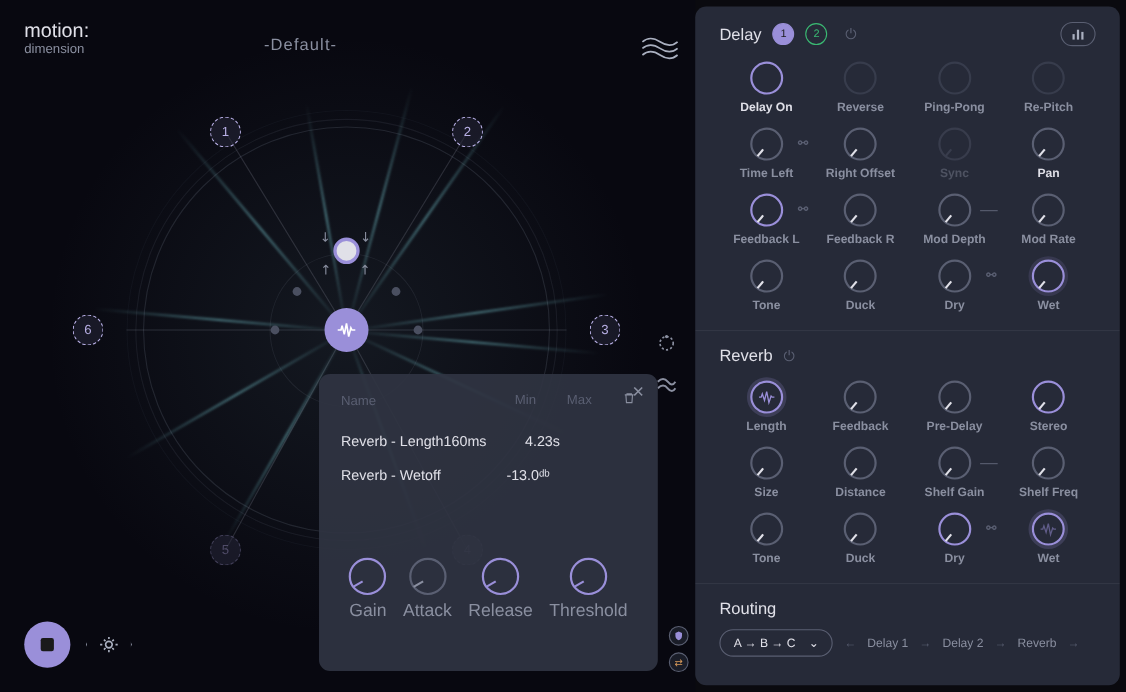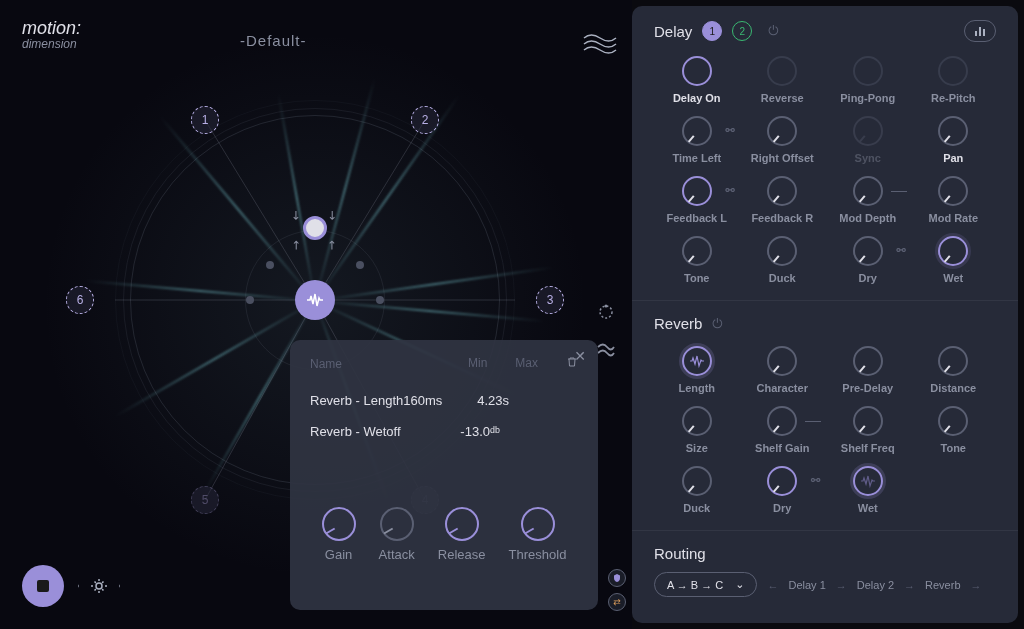"motion:" .logo { font-style: italic -> none }
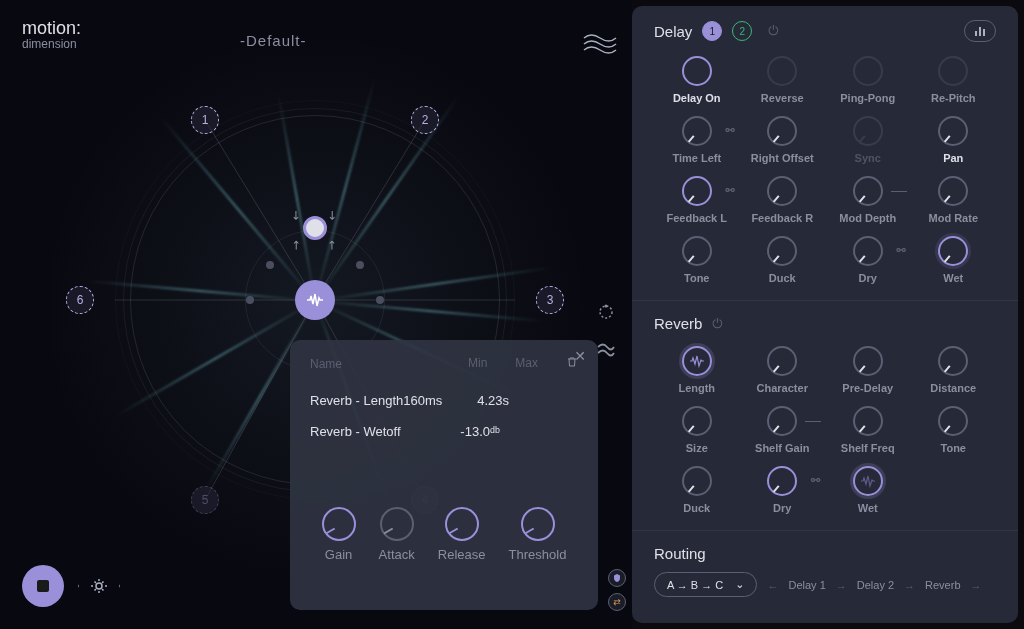"Character" span.knob-label { text: Character -> Feedback }
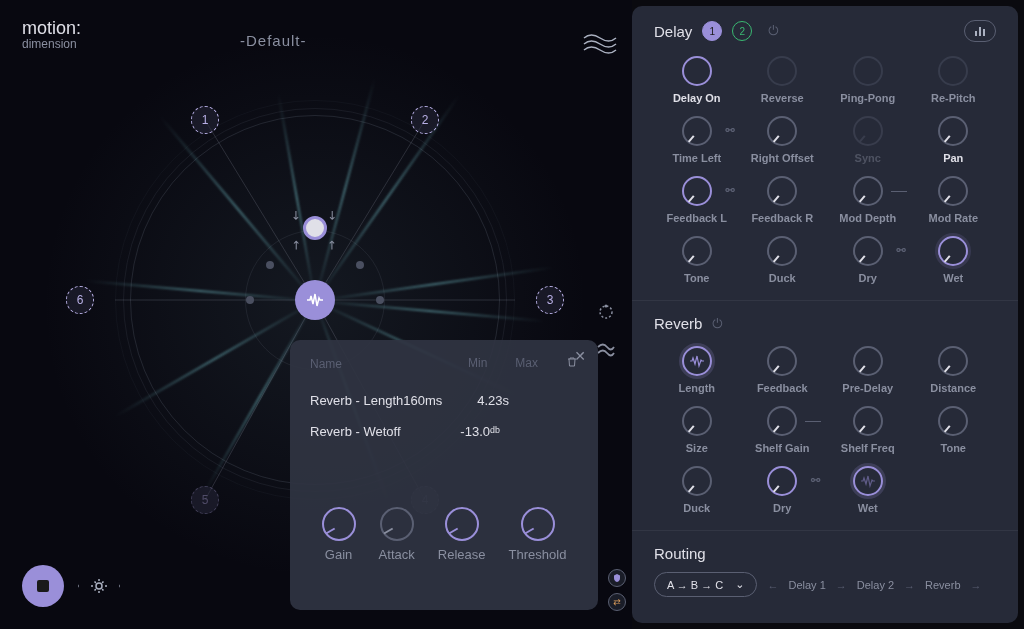"Stereo" div.knob-cell { html: none -> <div> <div></div> <span>Stereo</span> </div> }
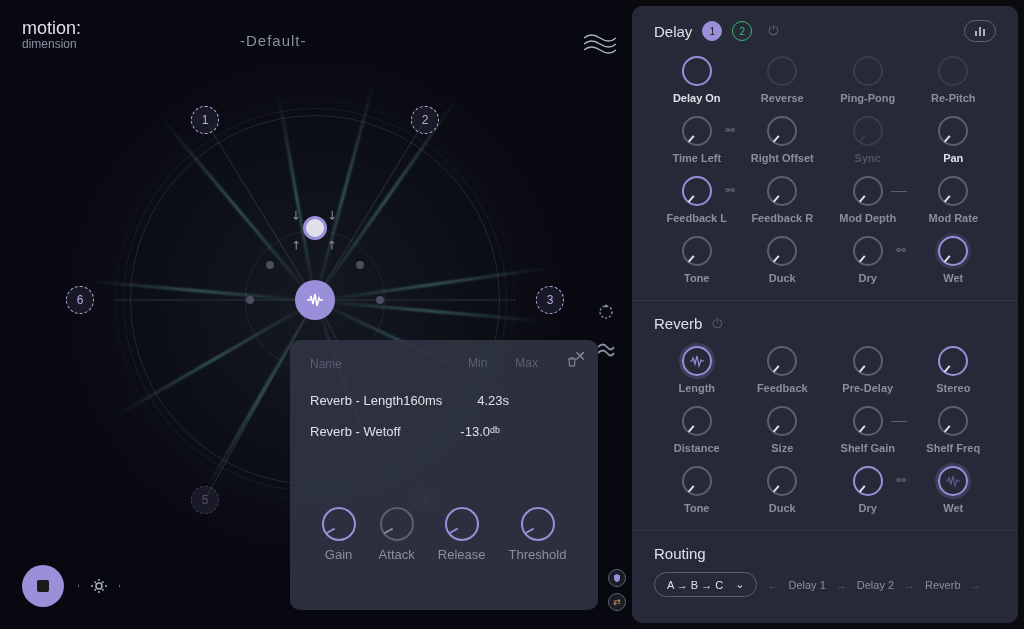"Distance" div.knob-cell { order: before "Size" -> after "Size" }
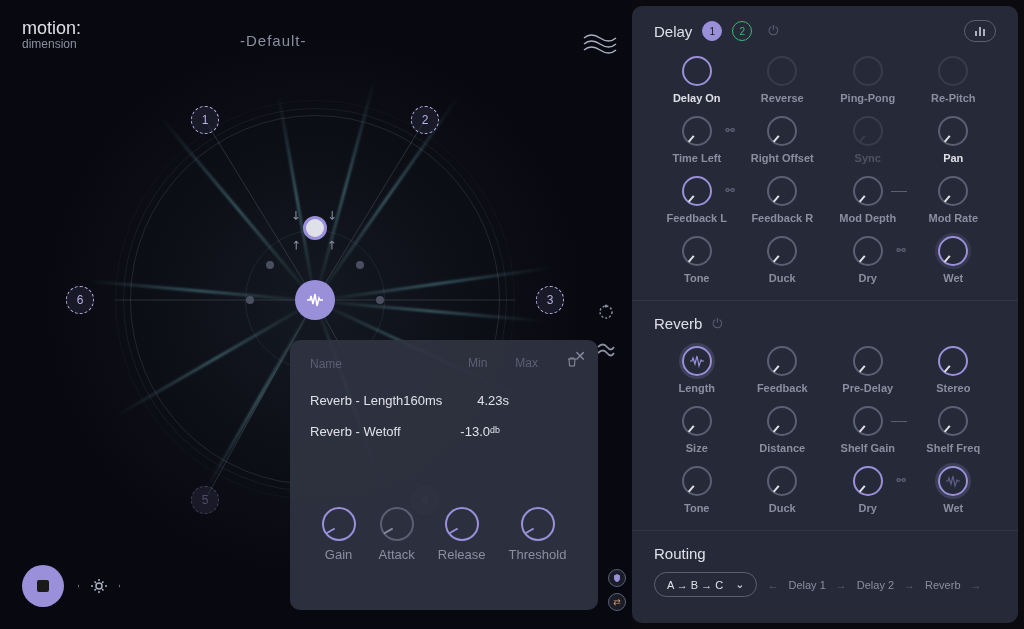"Gain" .mini-label { font-size: 13px -> 16px }
